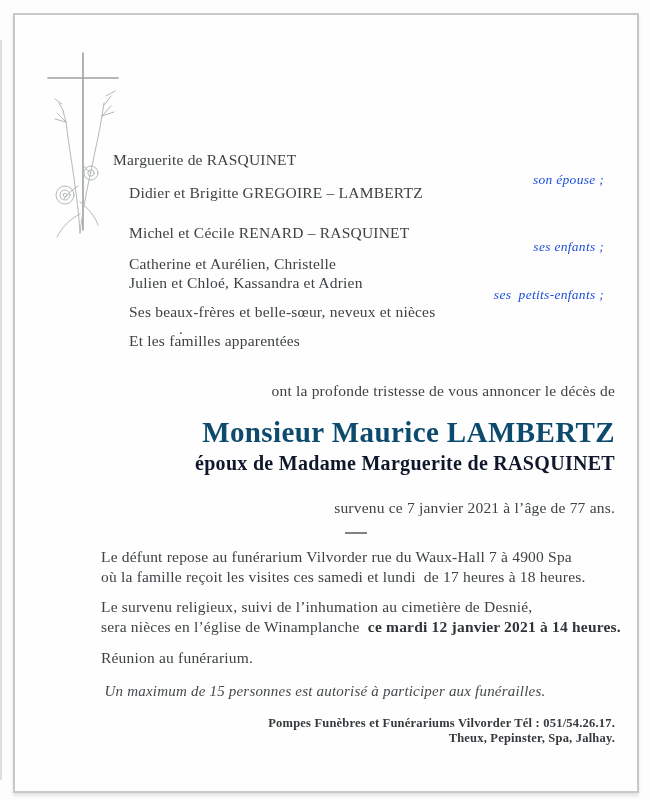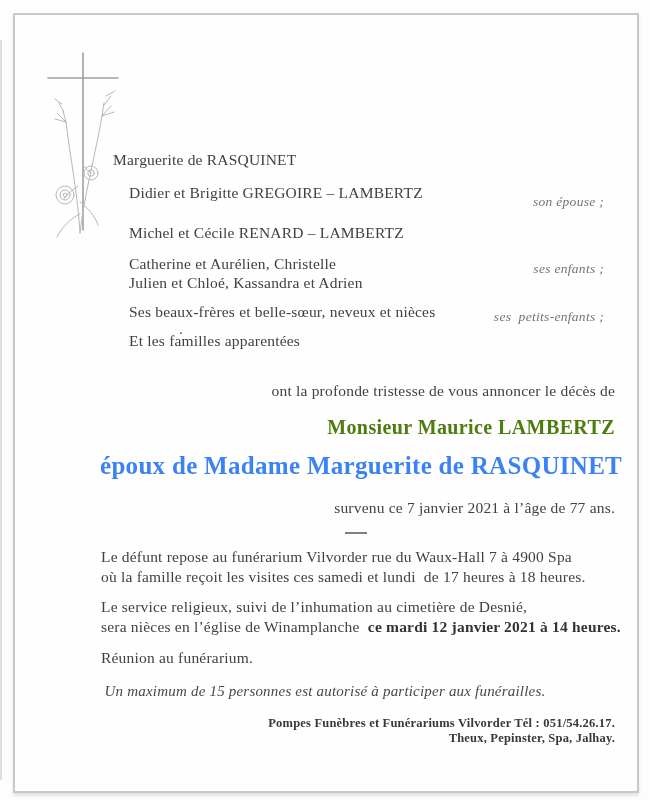"son épouse ;" .rlabel { color: #737373 -> #1d4ed8; margin-top: 22px -> none }
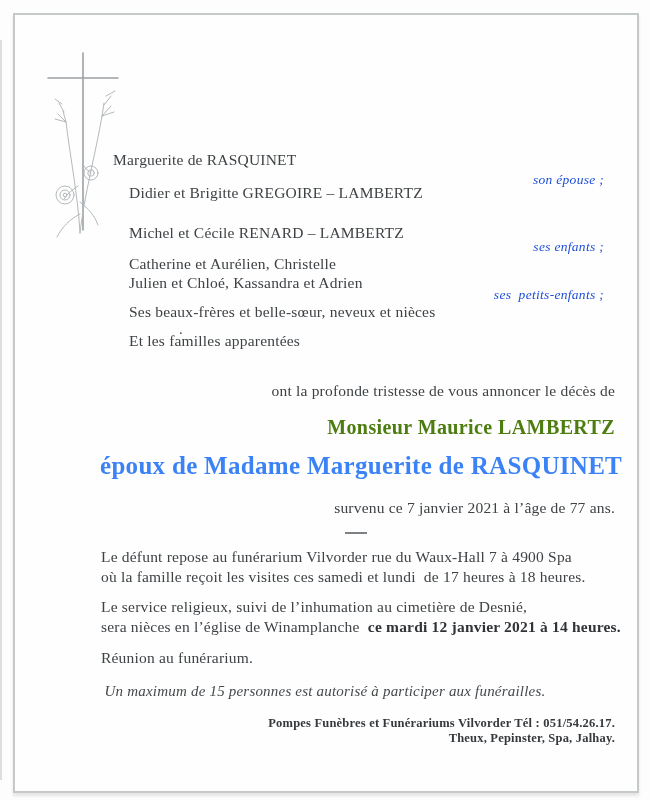"Michel et Cécile RENARD –" div.t { text: LAMBERTZ -> RASQUINET }
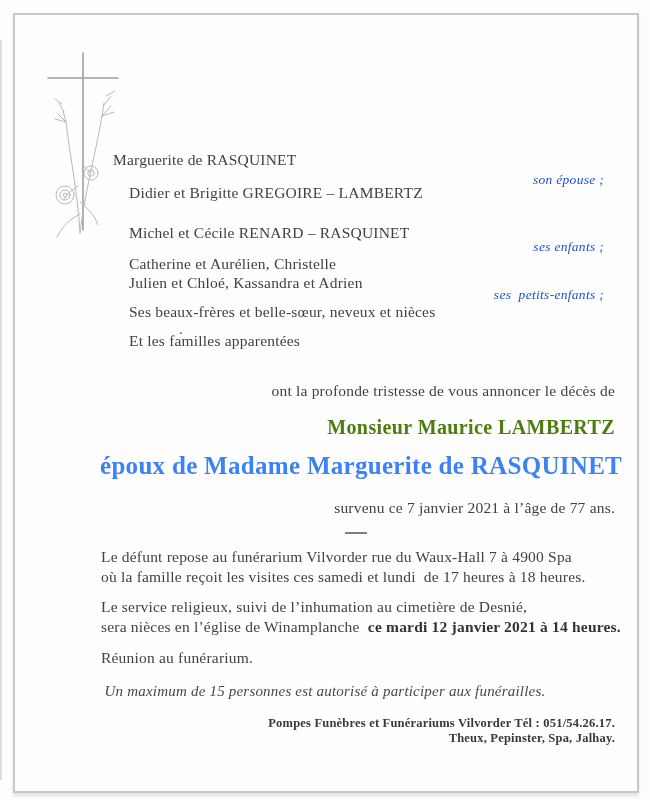"Monsieur Maurice LAMBERTZ" .title { color: #4d7c0f -> #0c4a6e; font-size: 20px -> 29px }
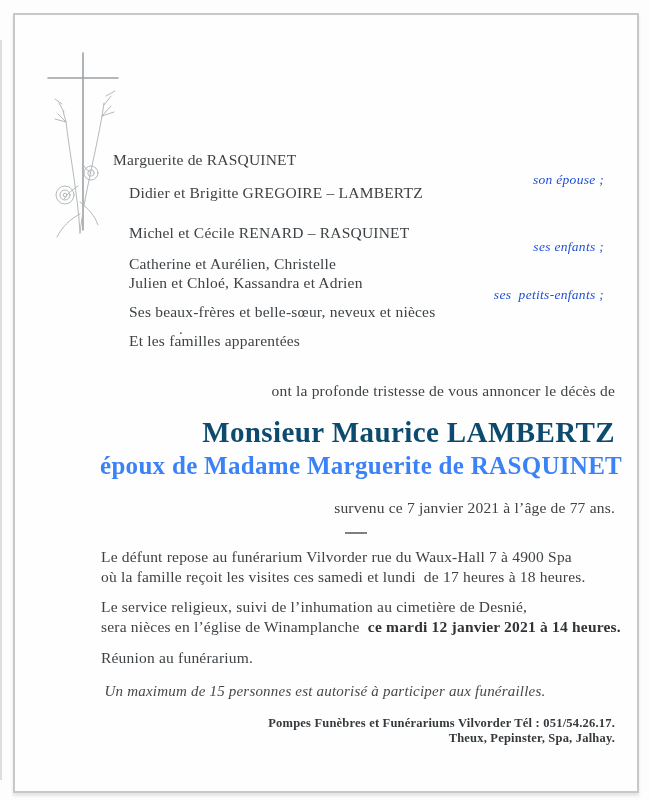"époux de Madame Marguerite de" .subtitle { color: #3b82f6 -> #0f172a; font-size: 25px -> 20px }
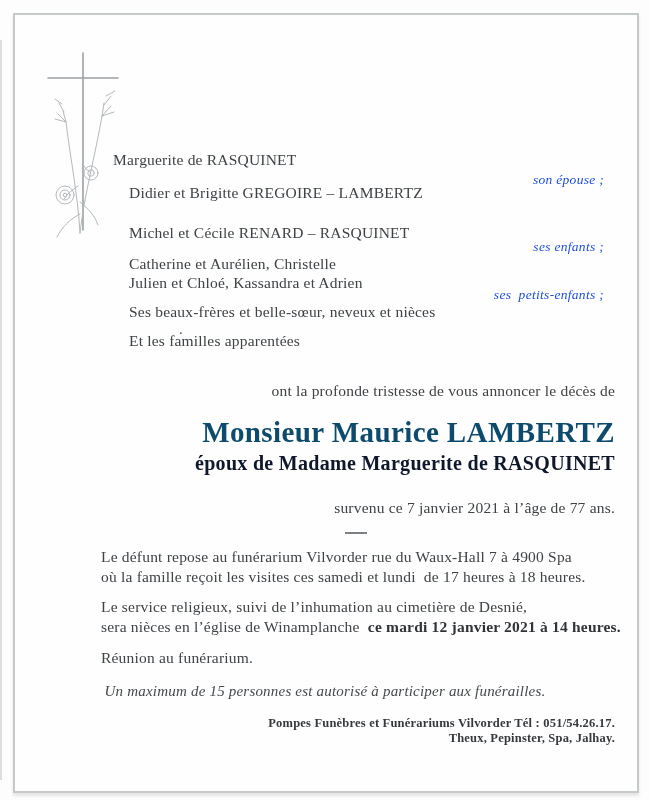"Le service religieux, suivi de" div.t { text: service -> survenu }
